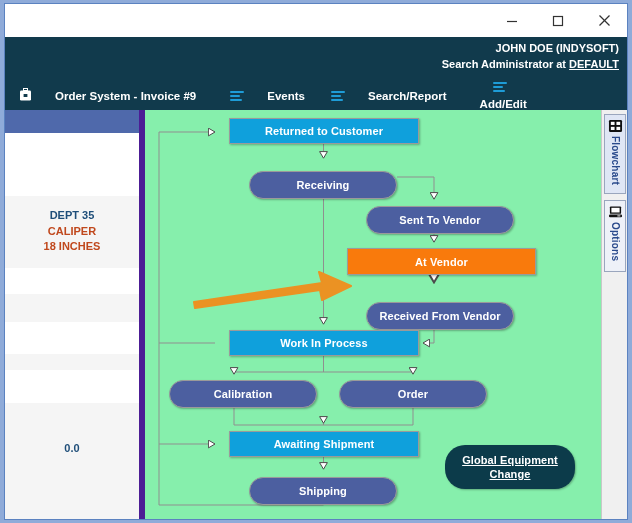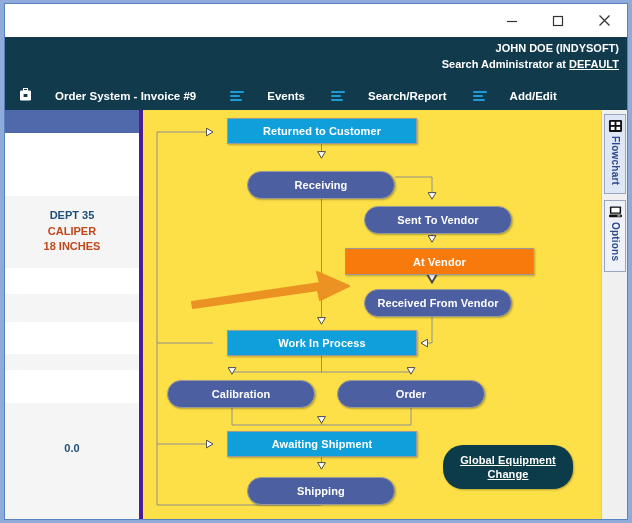"Add/Edit" #mi-addedit { flex-direction: none -> column }
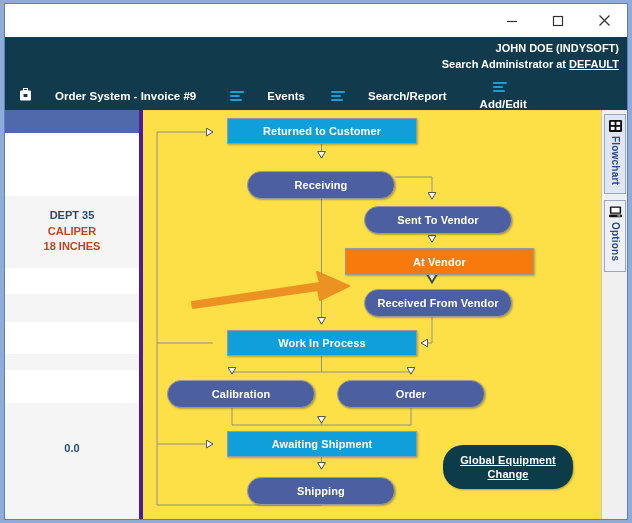"Returned to Customer" #canvas { background: #fde047 -> #86efac; border-left: 4px solid #4c1d95 -> 6px solid #4c1d95 }
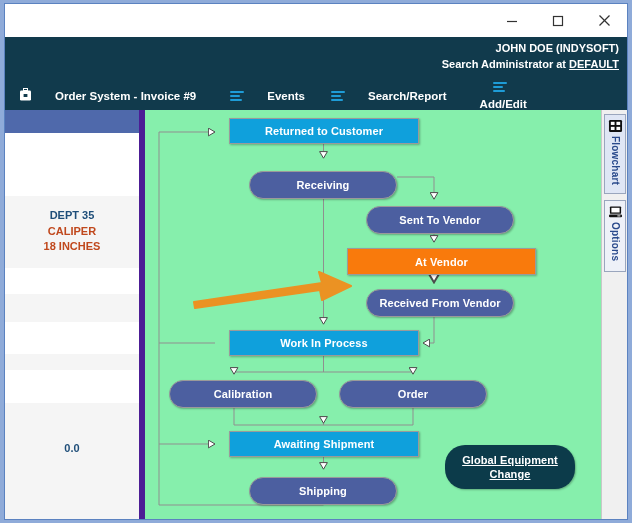"Received From Vendor" div.node { top: 179px -> 192px }
